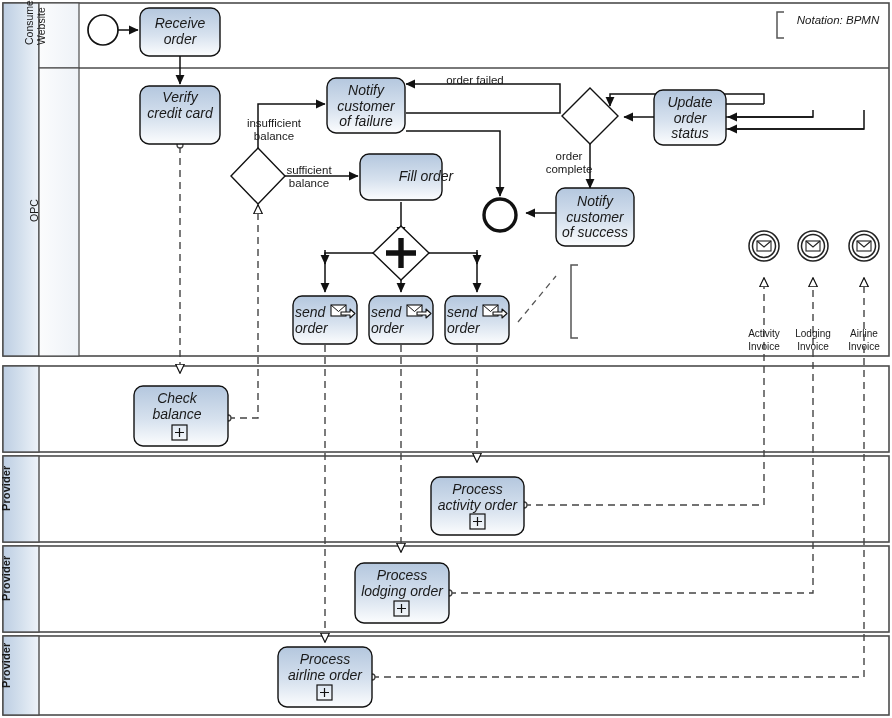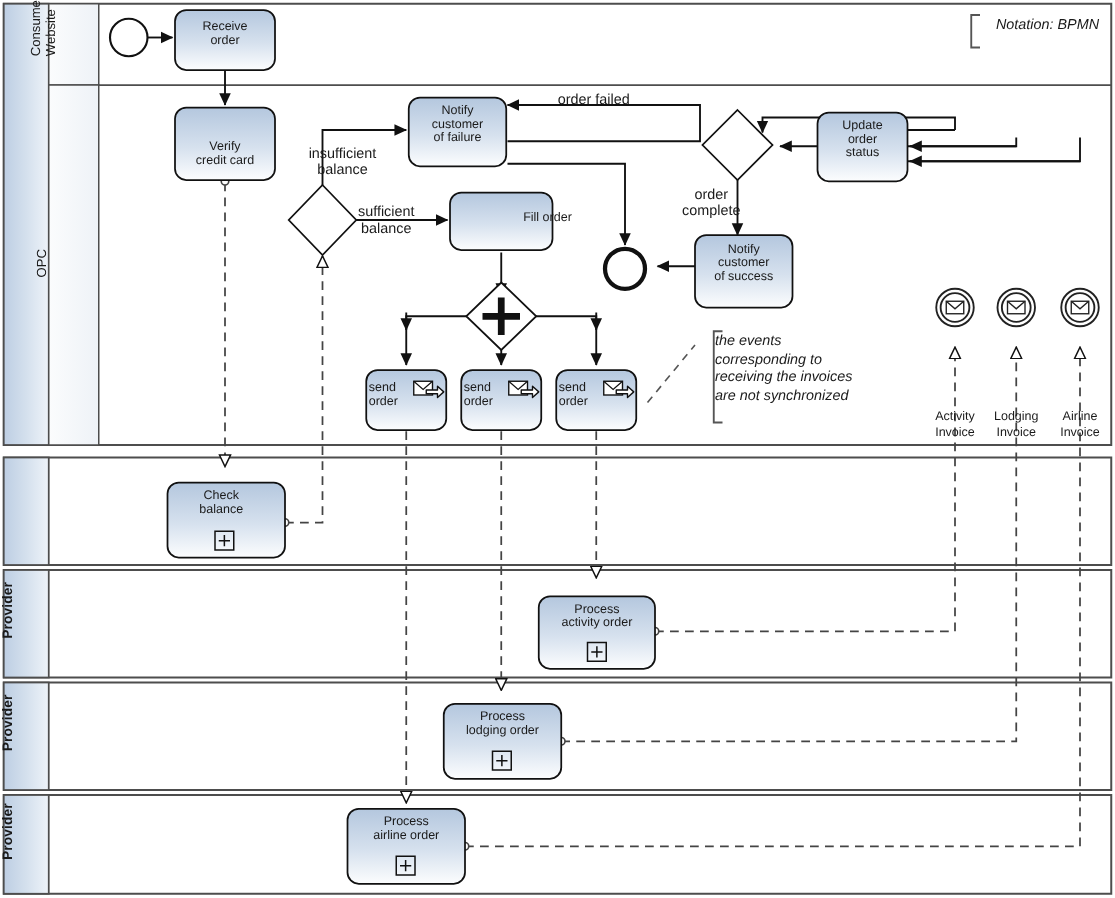"Receive" .tasklbl { font-size: 10px -> 14px; font-style: none -> italic }
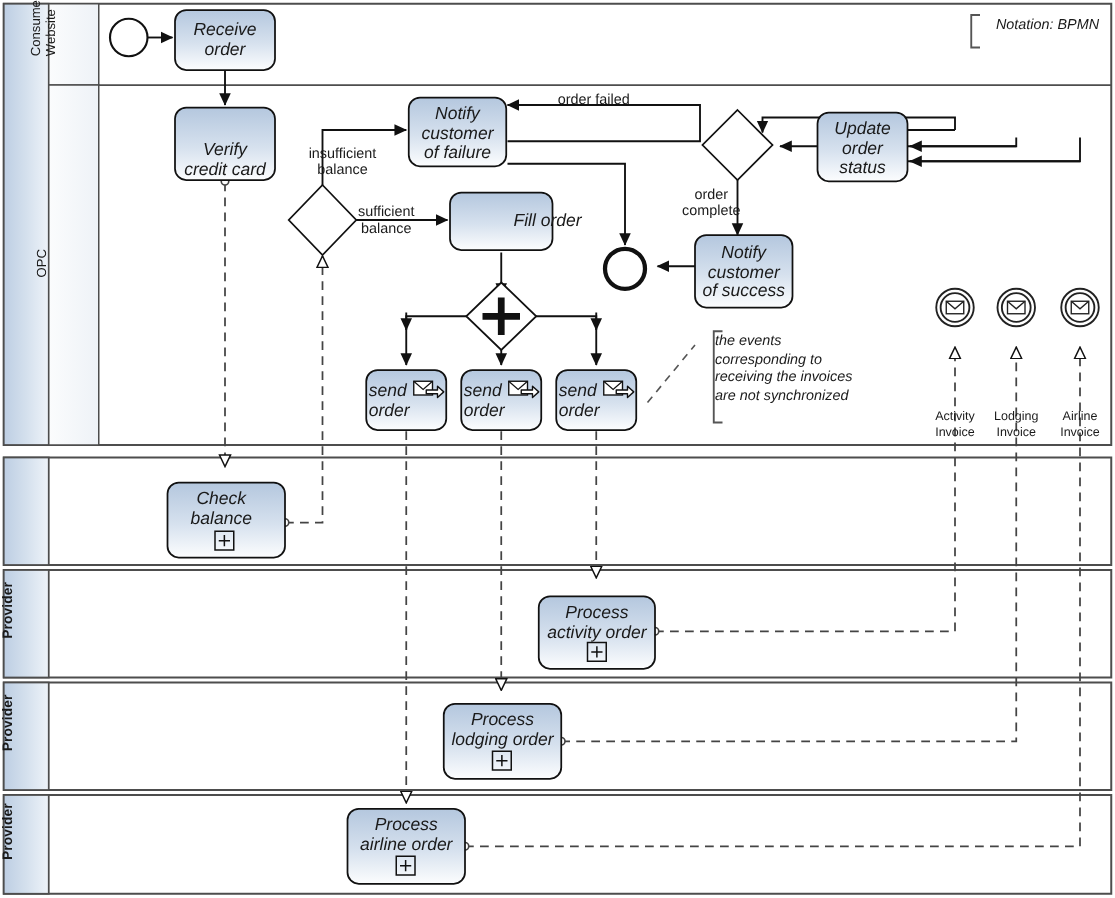"Verify" div.txt { top: 112px -> 90px }
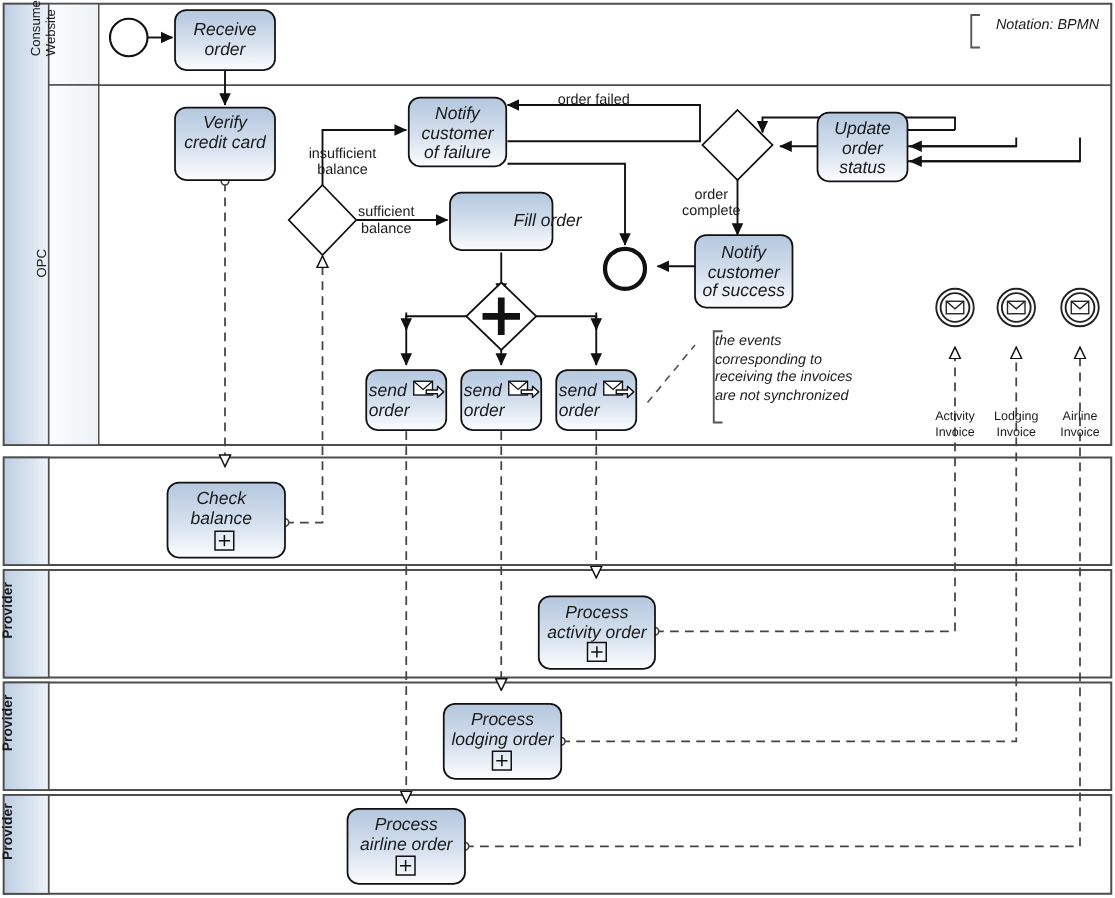"Fill order" div.txt { left: 364px -> 352px }
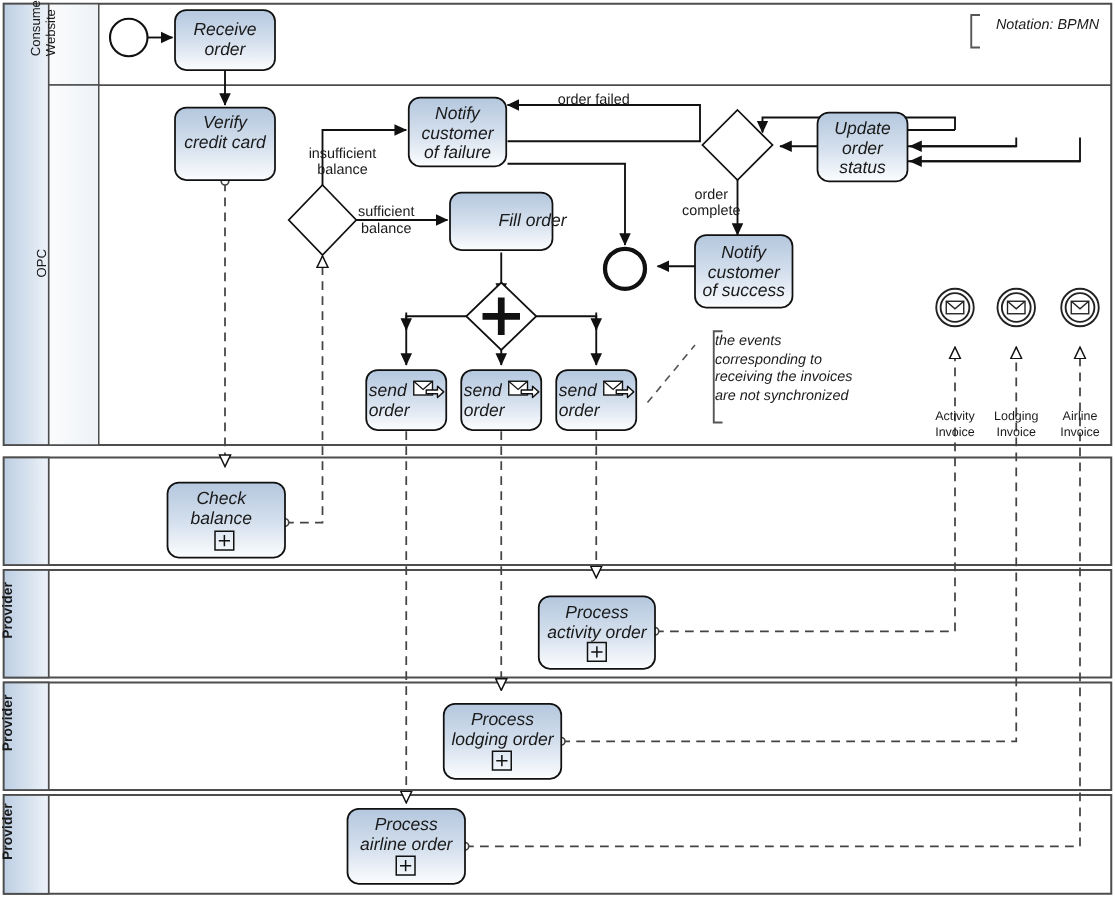"the events" div.txt { html: <div>the events<br>corresponding to<br>receiving the invoices<br>are not synchronized</div> -> none }
